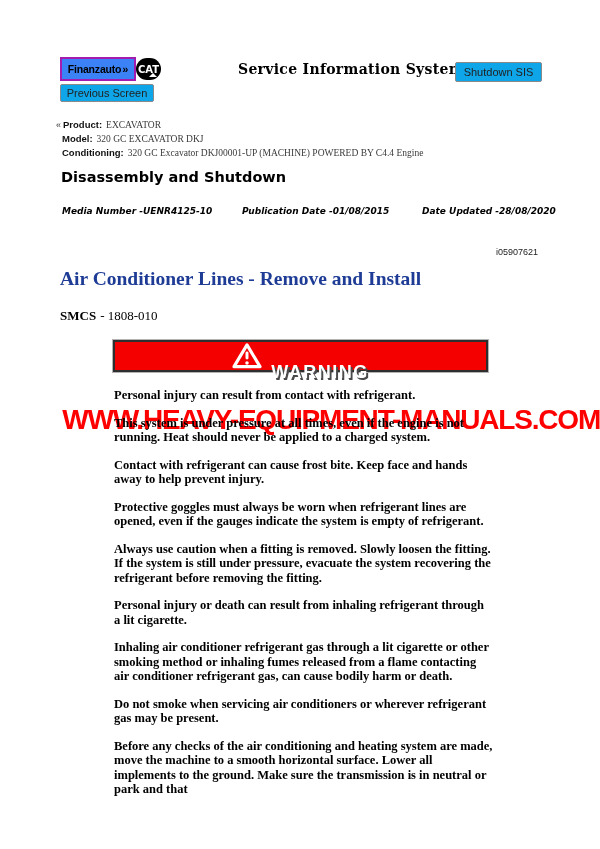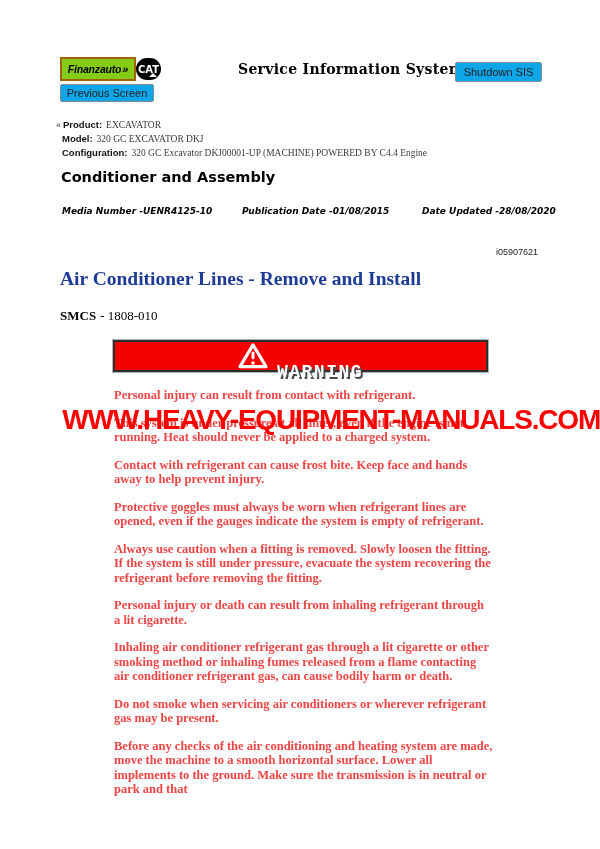"Finanzauto" .finanzauto-box { background: #84cc16 -> #3b82f6; border: 2px solid #a16207 -> 2px solid #a21caf; font-style: italic -> none }
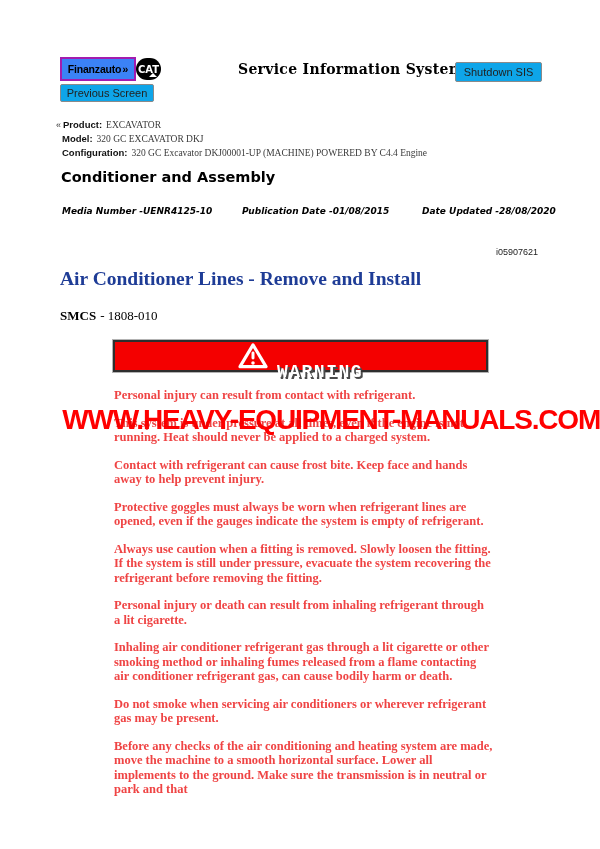"Configuration:" span.plabel { text: Configuration -> Conditioning }
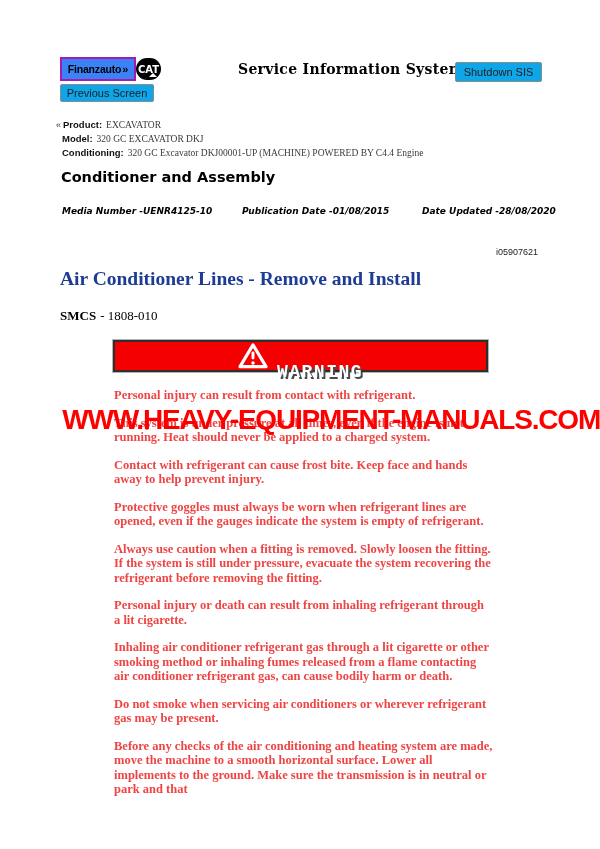"Conditioner and Assembly" div.sec-title { text: Conditioner and Assembly -> Disassembly and Shutdown }
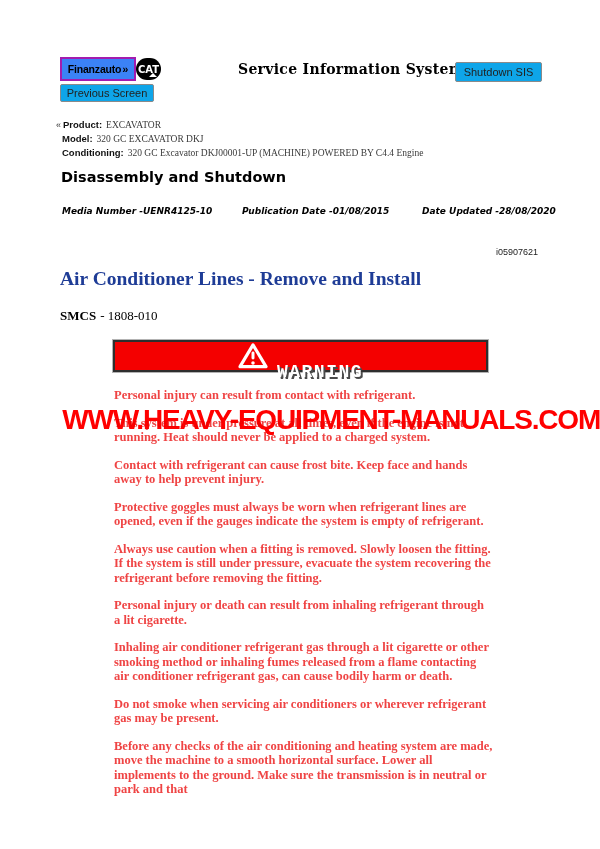"WARNING" .warn-label { font-family: Liberation Mono, monospace -> Liberation Sans, sans-serif }
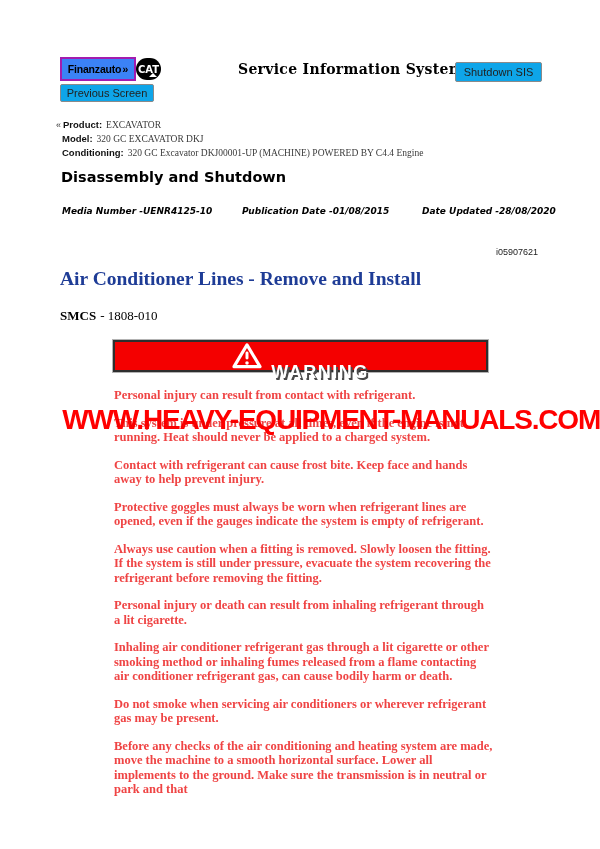"Personal injury can result from" .warn-body p { color: #ef4444 -> #000000 }
